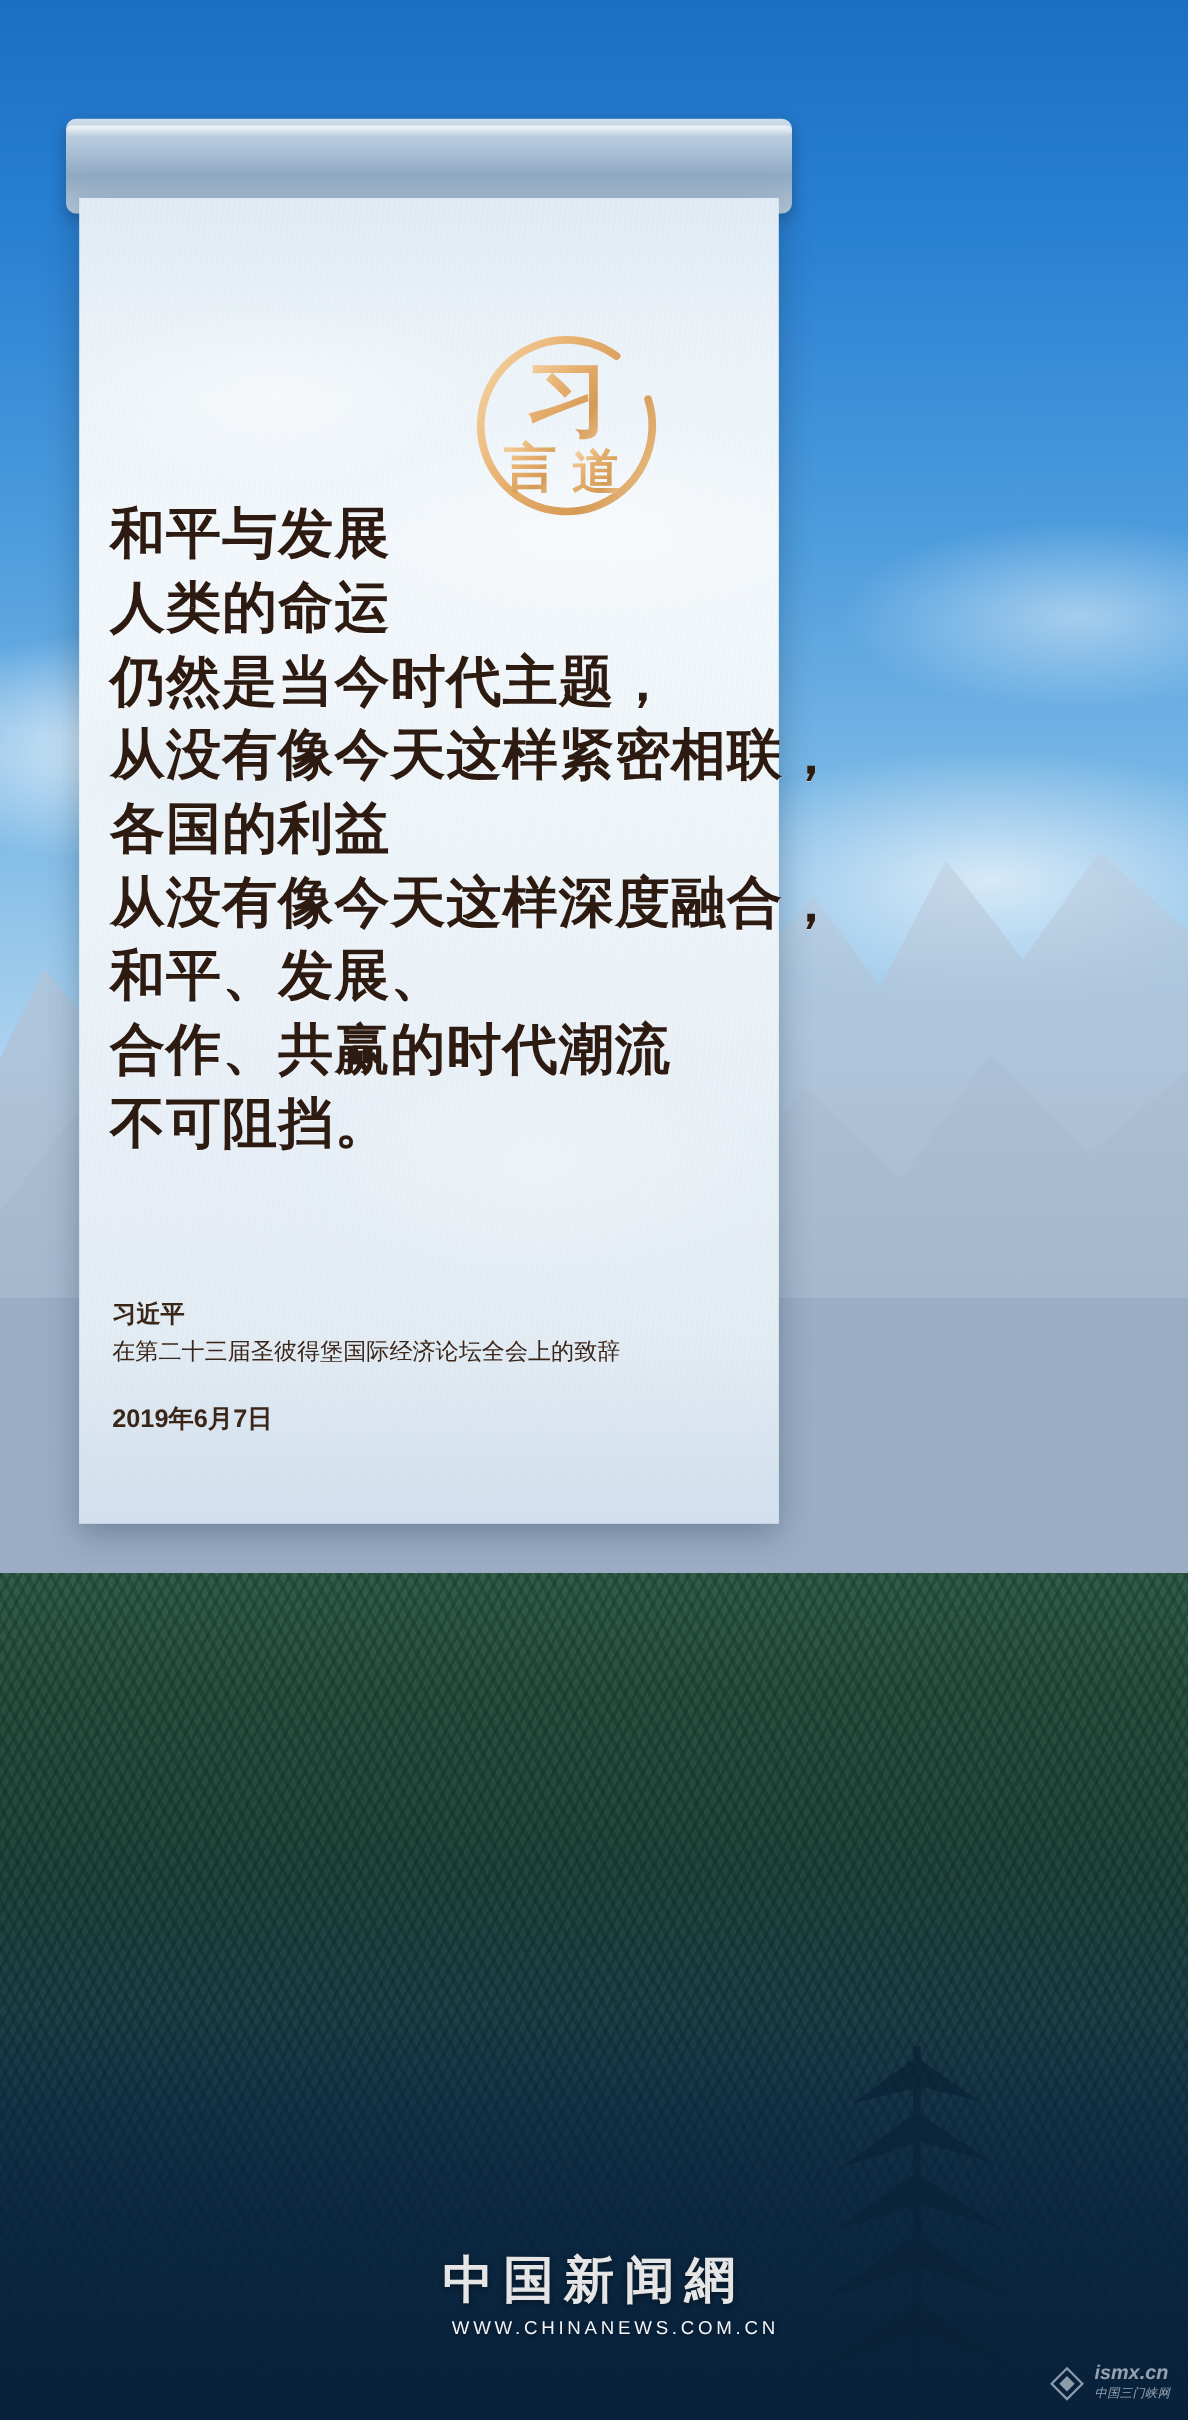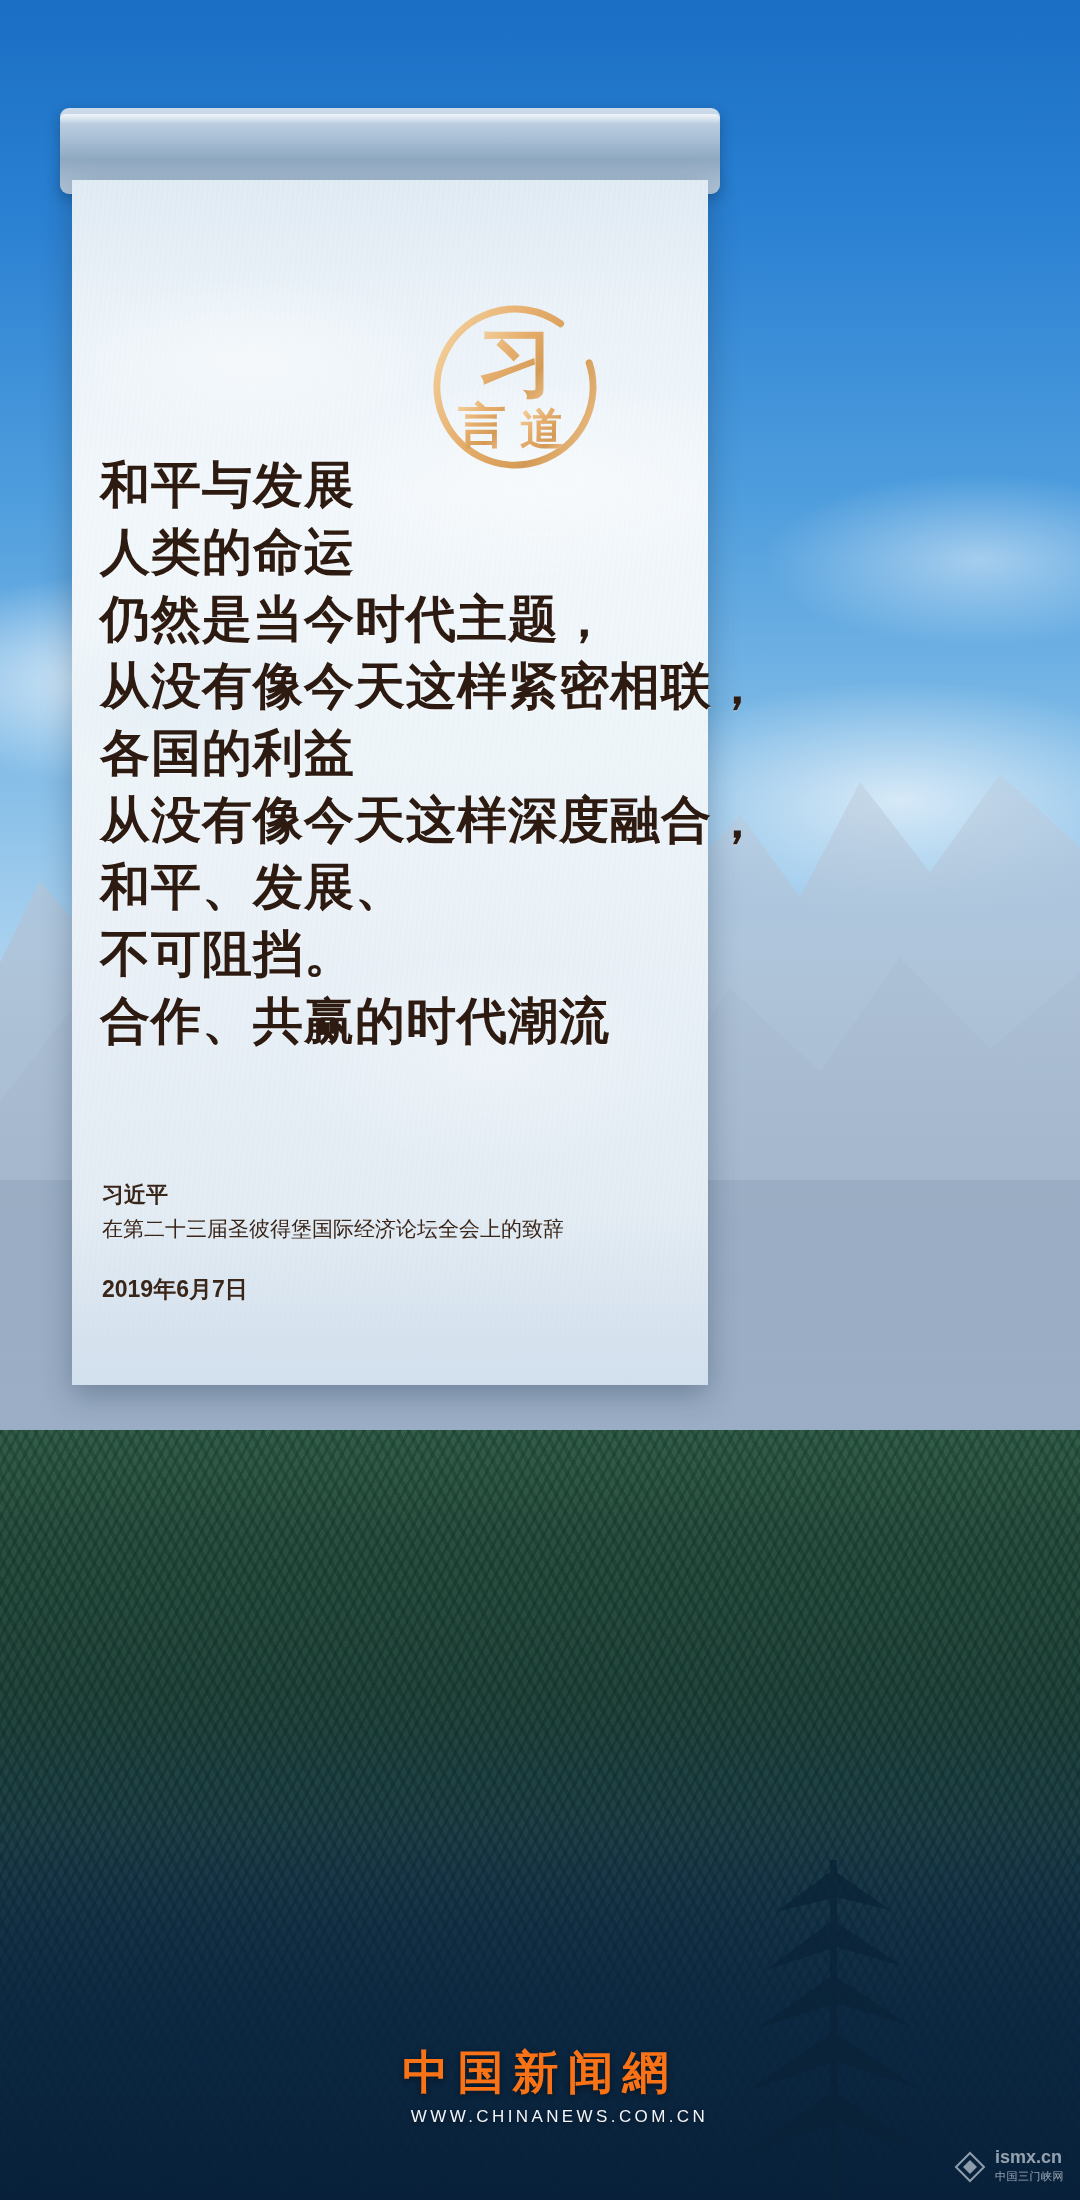"不可阻挡。" div.ln { order: before "合作、共赢的时代潮流" -> after "合作、共赢的时代潮流" }
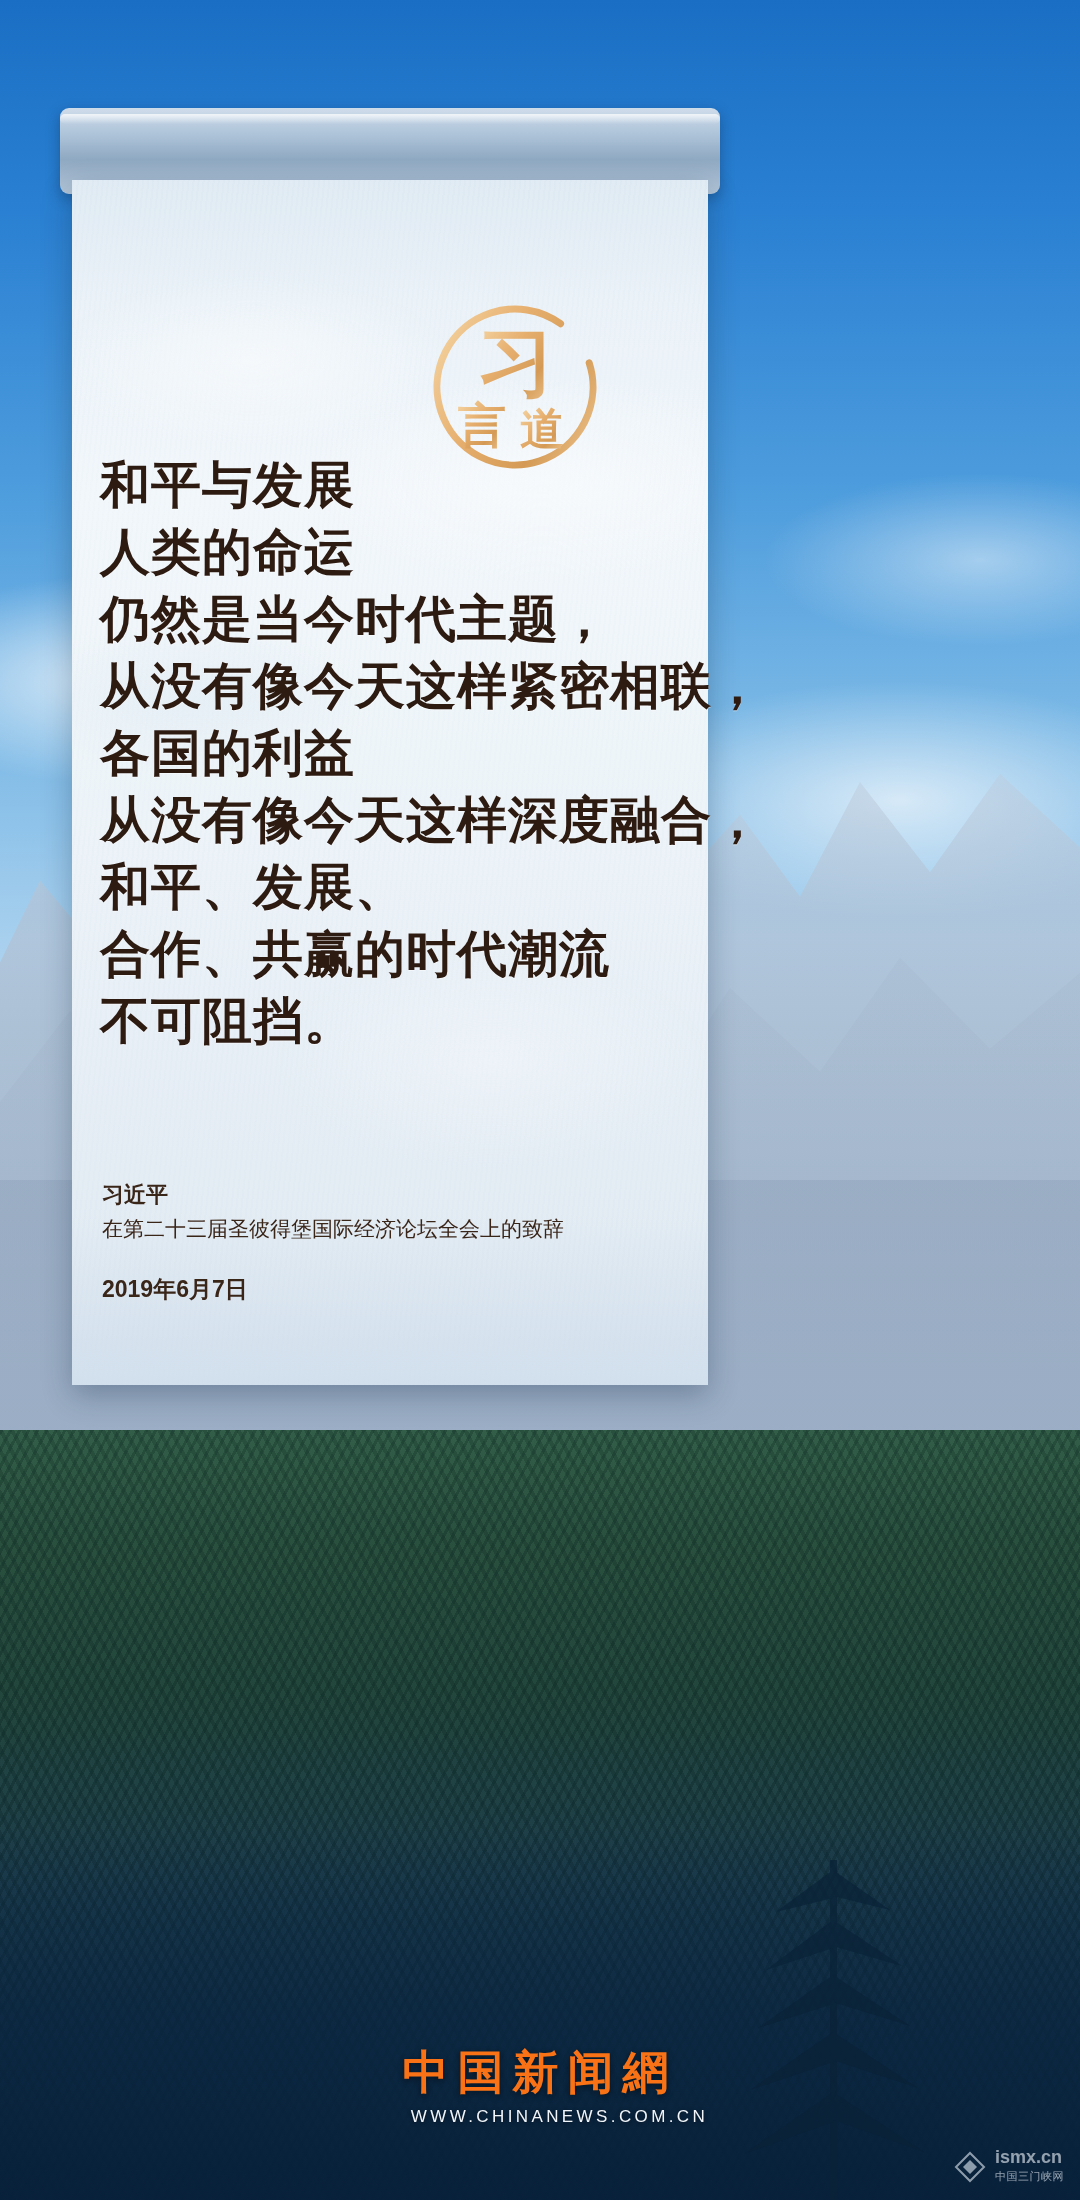"中国新闻網" .brand .cn { color: #f97316 -> #e5e5e5 }
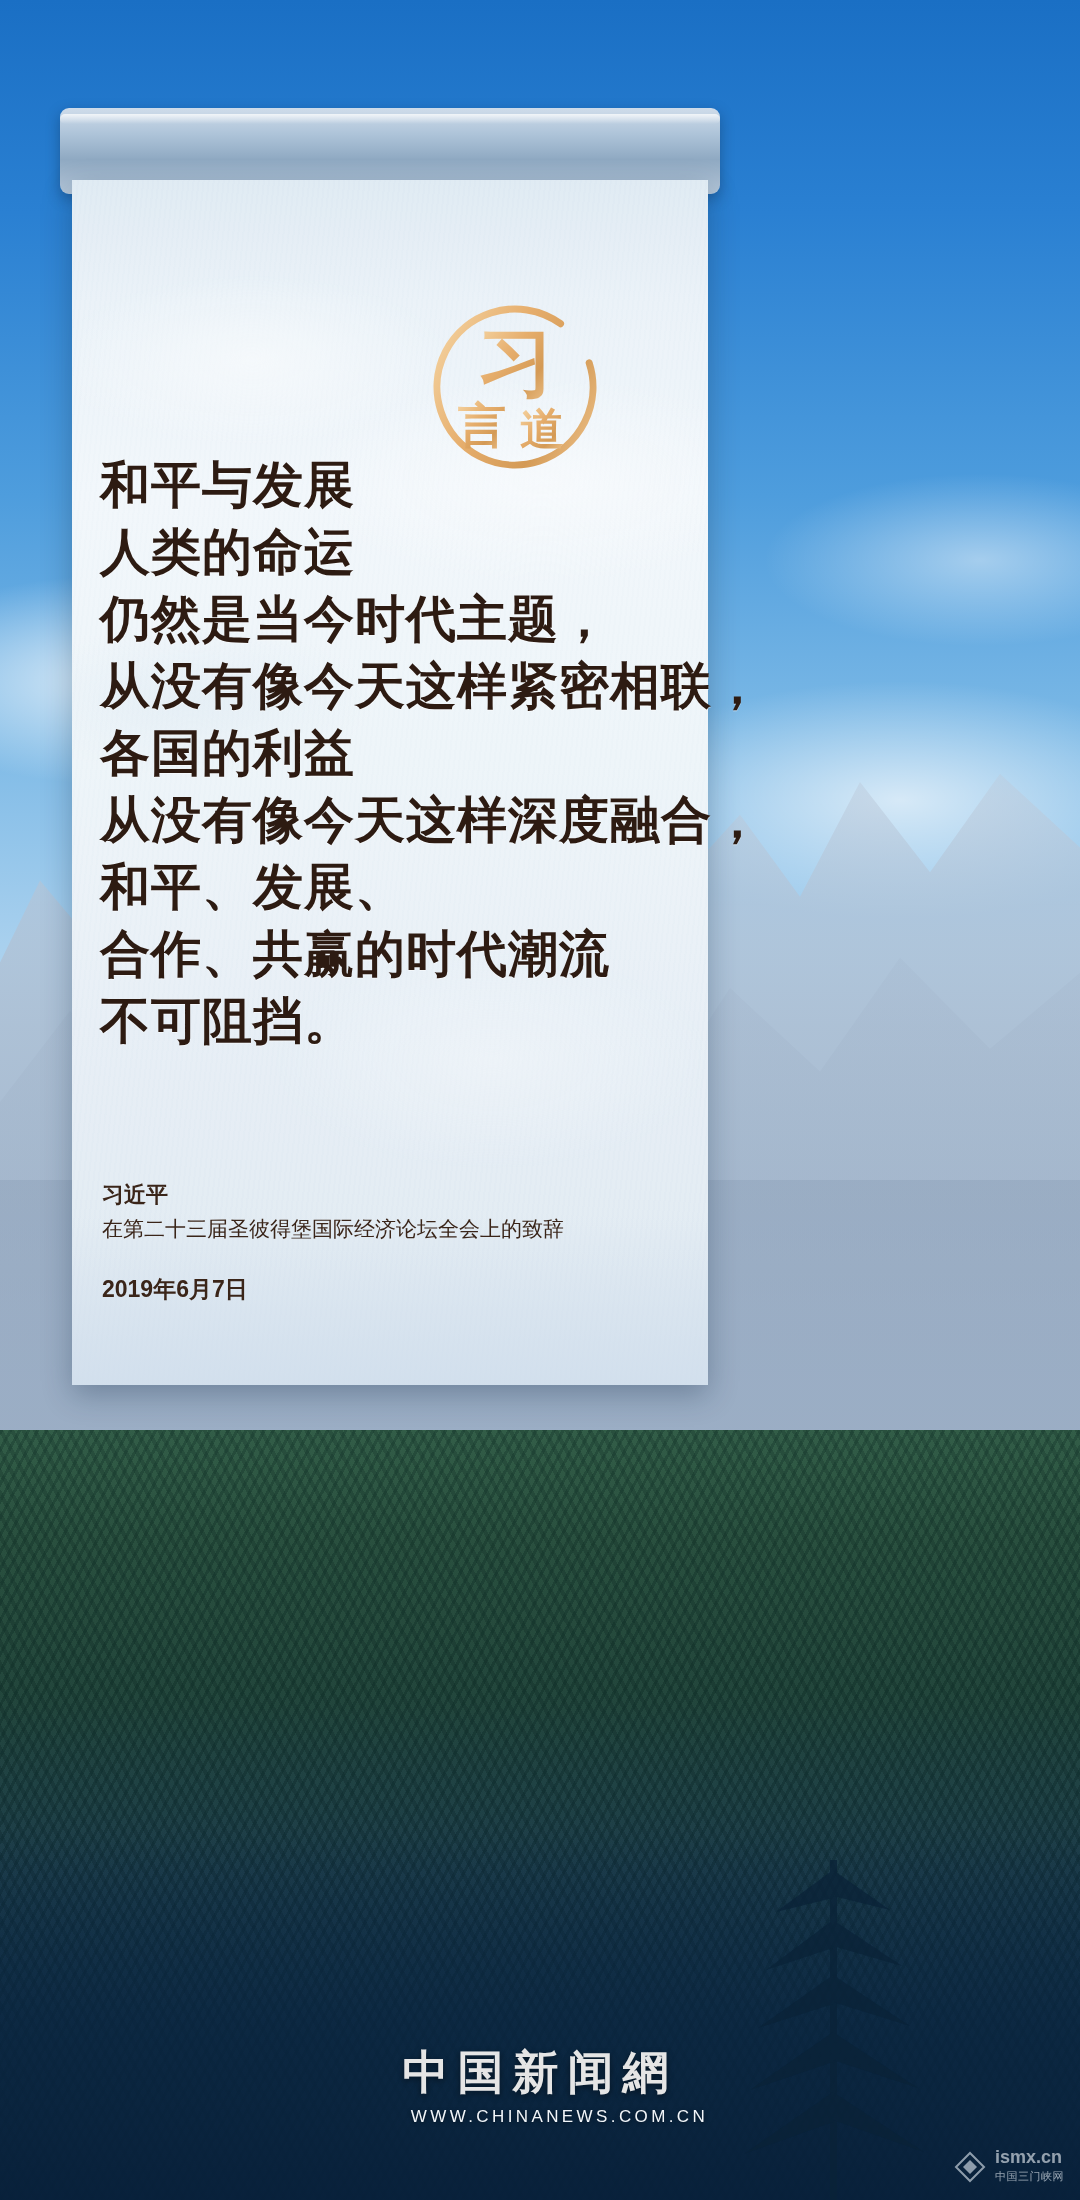"ismx.cn" .wm-txt { font-style: none -> italic }
